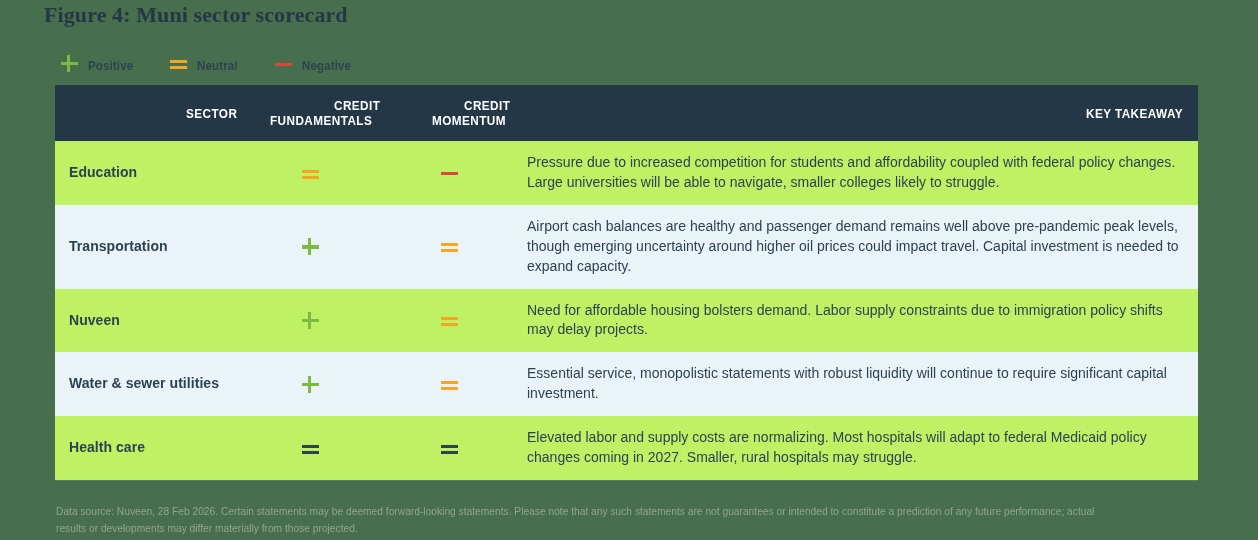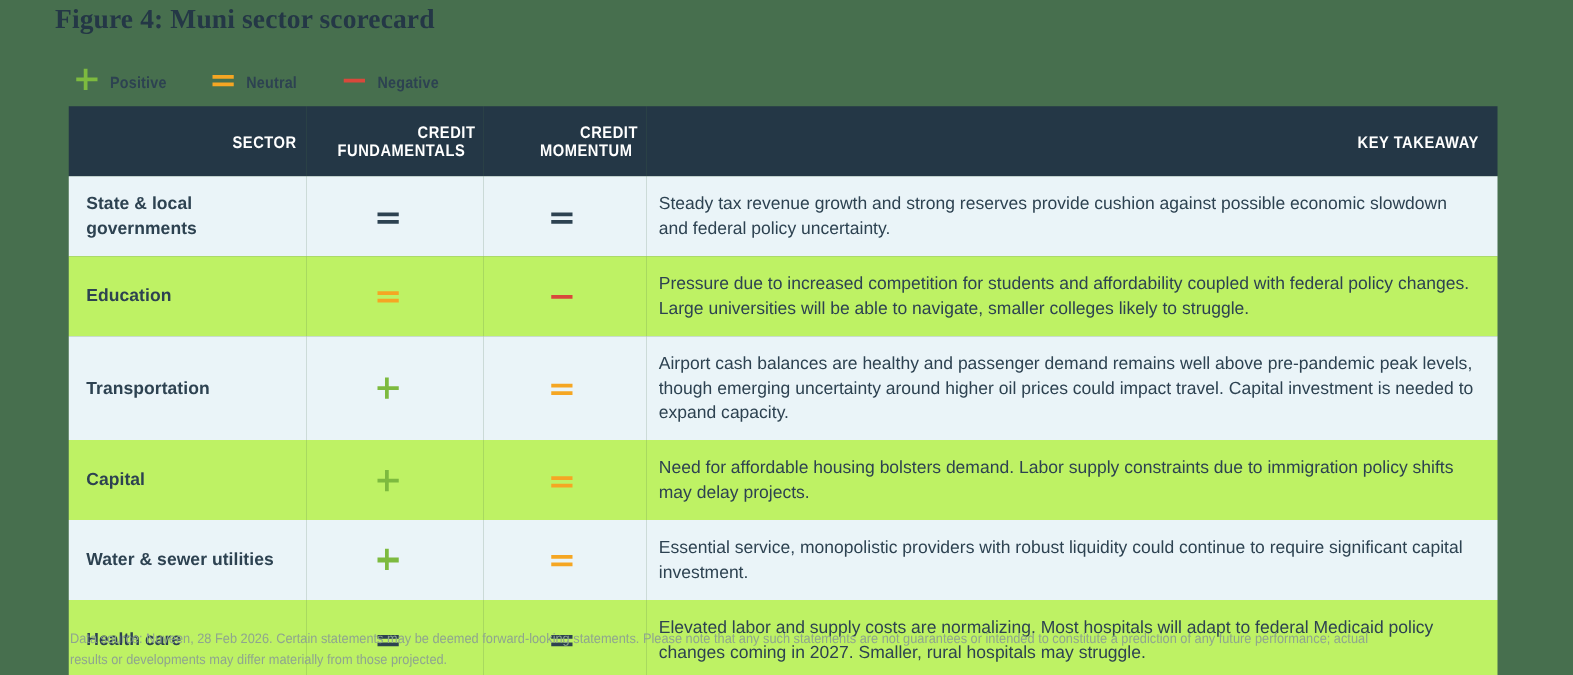"State & local governments" tr.odd { html: <tr> <td>State &amp; local governments</td> <td><span></span></td> <td><span></span></td> <td>Steady tax revenue growth and strong reserves provide cushion against possible economic slowdown and federal policy uncertainty.</td> </tr> -> none }
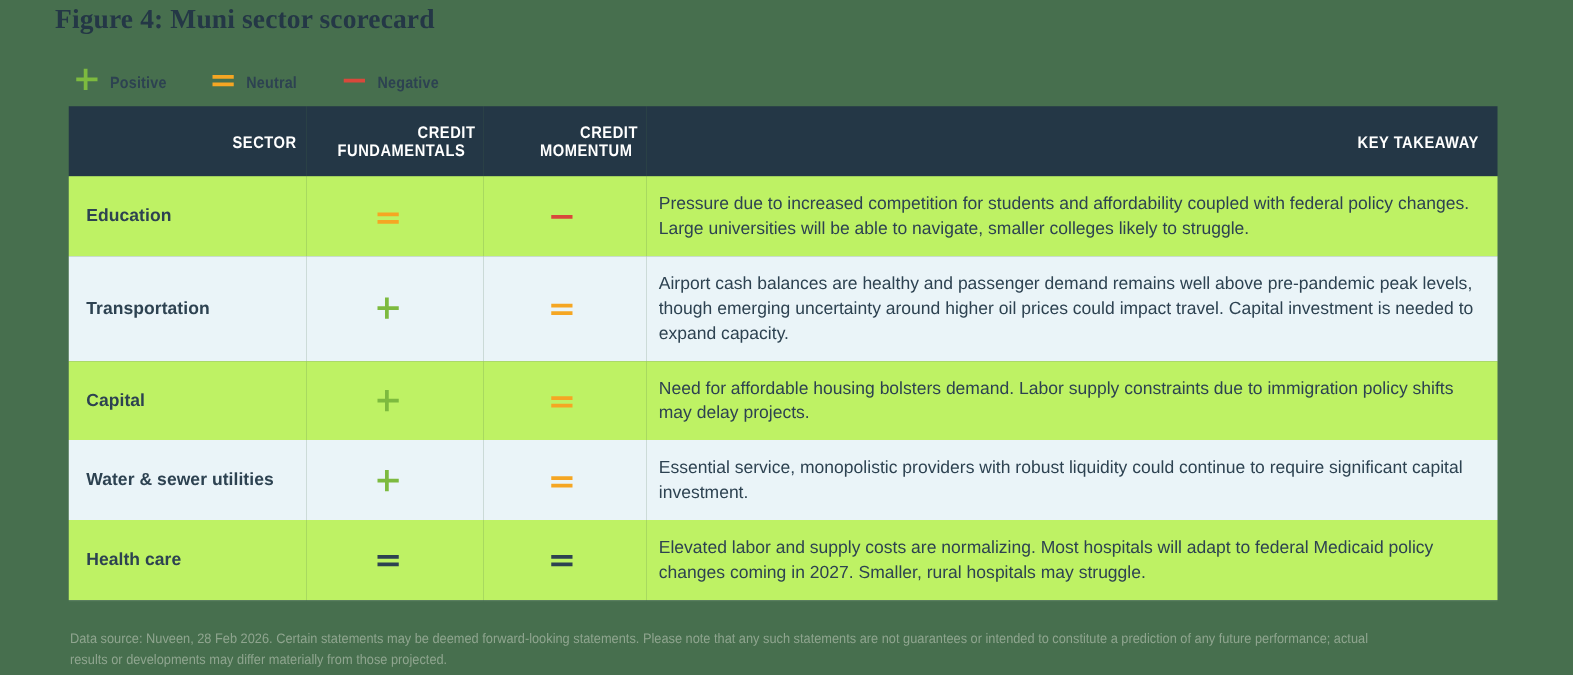"Capital" td.sector { text: Capital -> Nuveen }
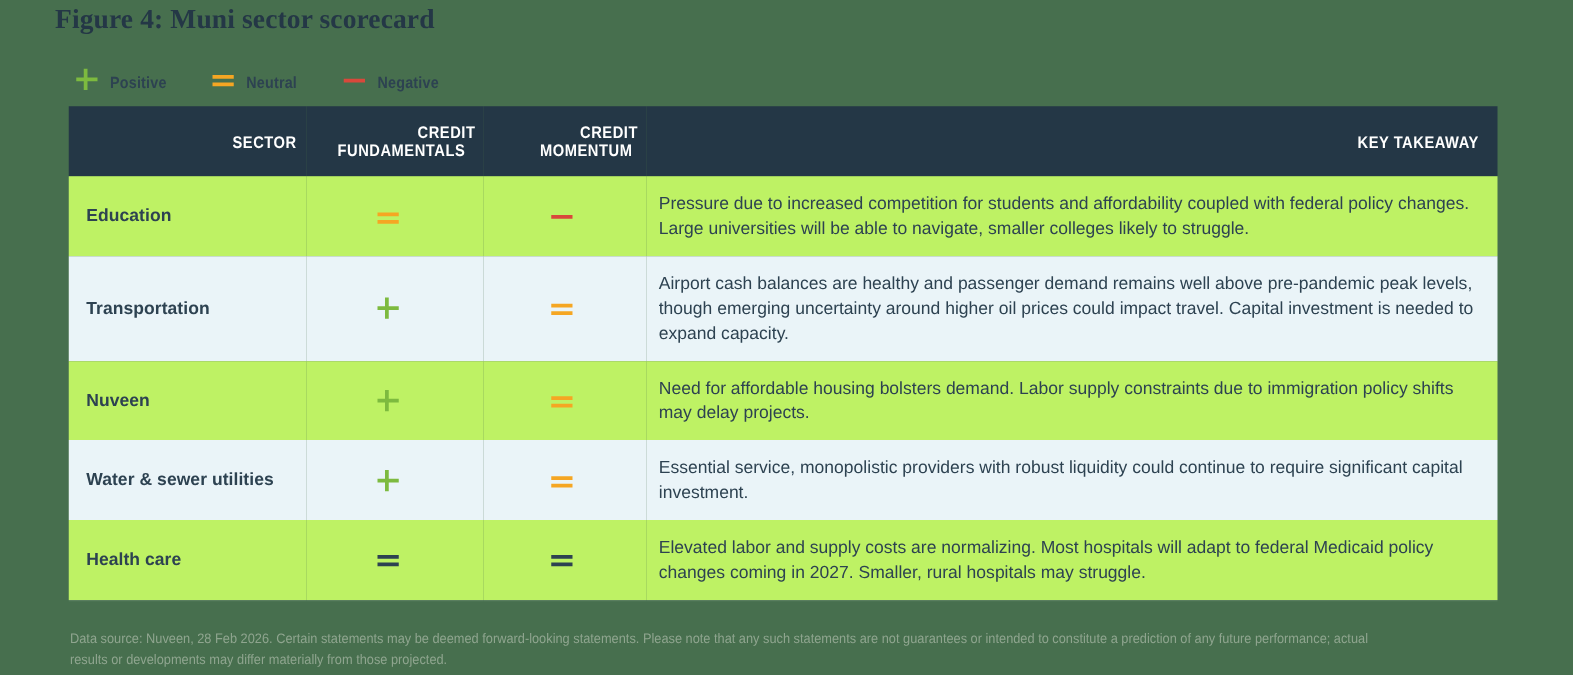"Essential service, monopolistic" td.takeaway { text: providers with robust liquidity could -> statements with robust liquidity will }
